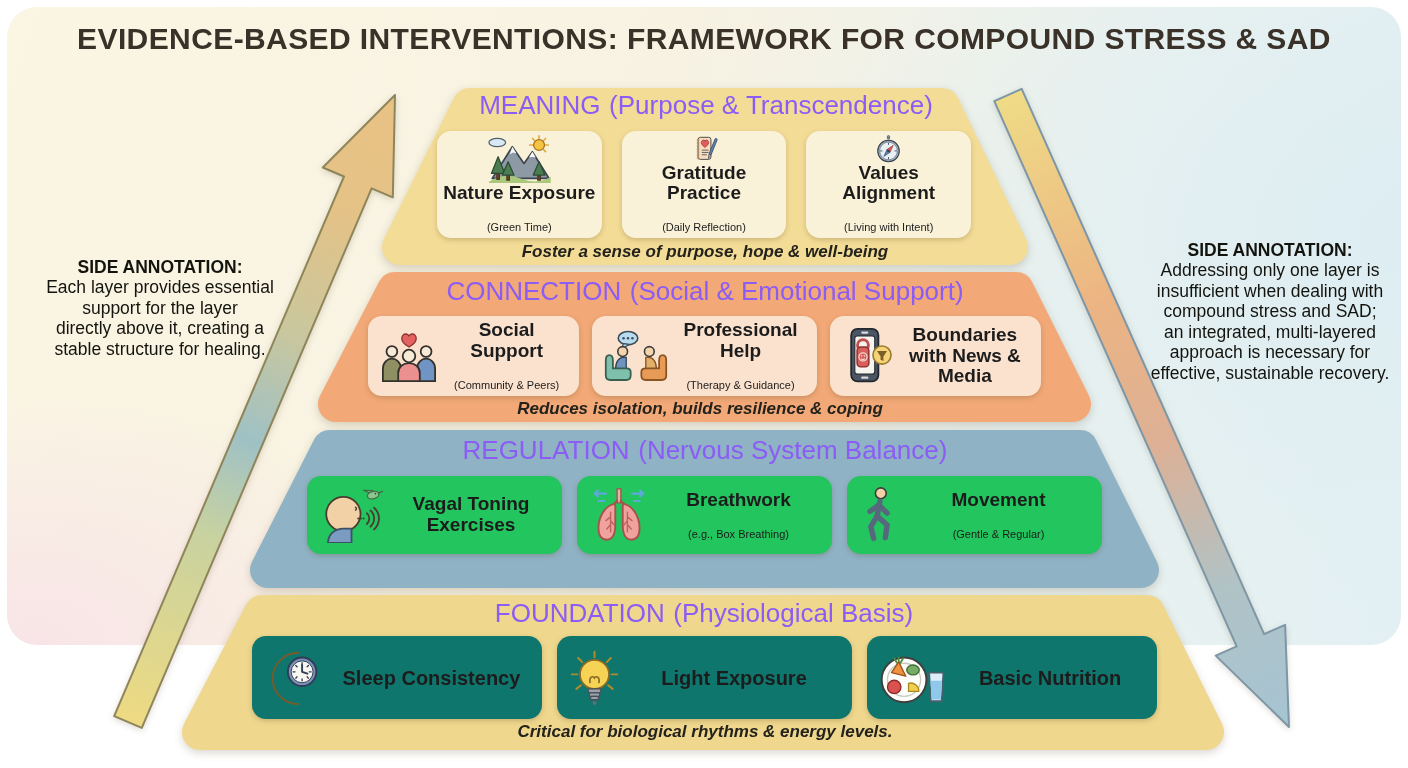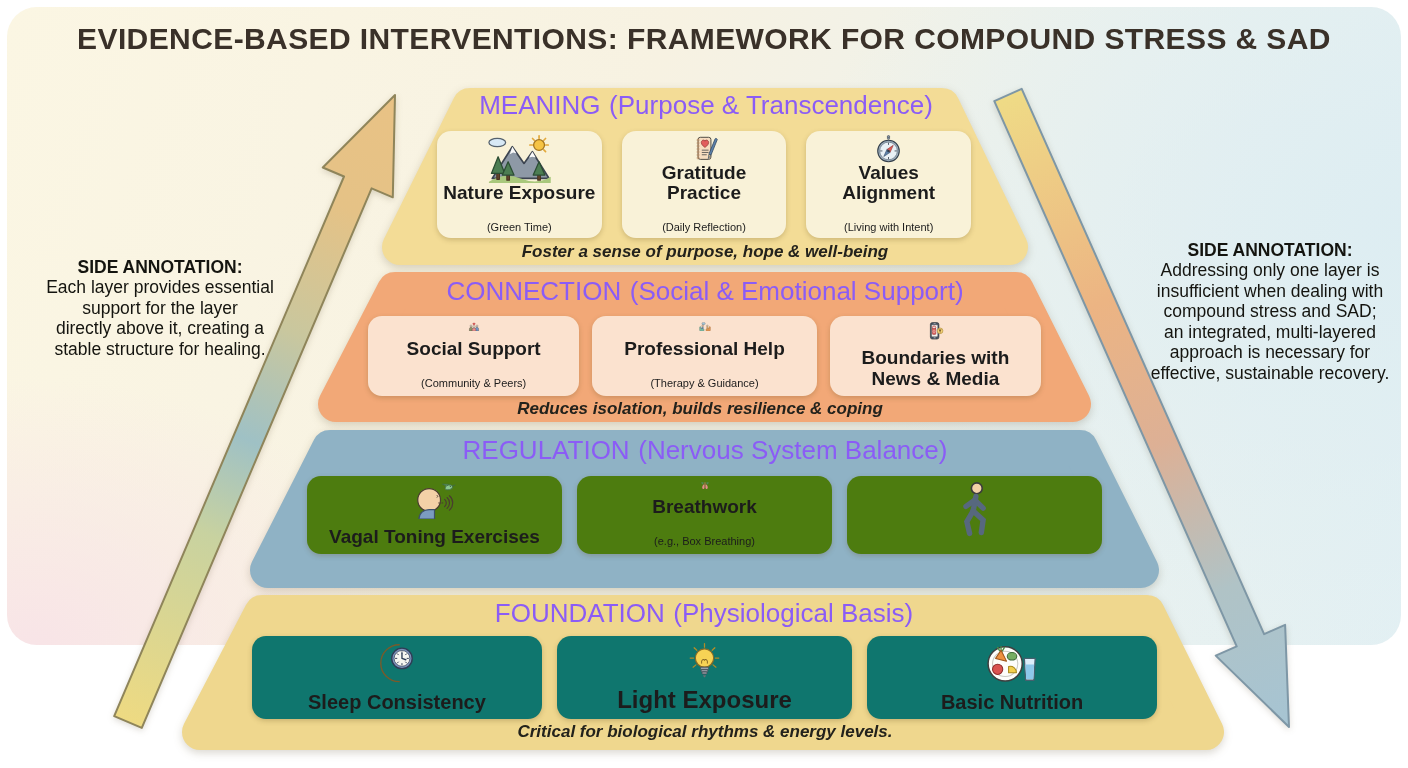"Social Support" .row { flex-direction: column -> row }
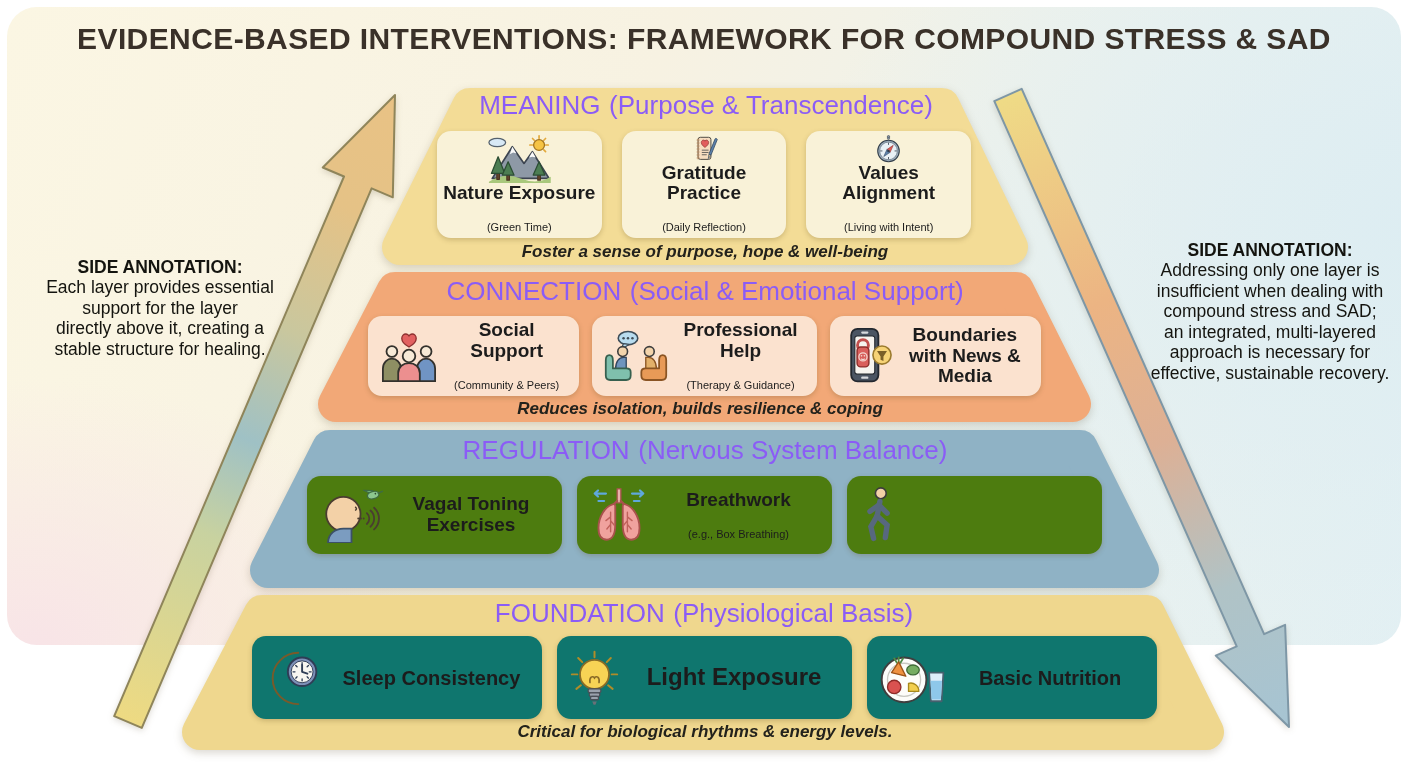"Vagal Toning Exercises" .l2c { background: #4d7c0f -> #22c55e }
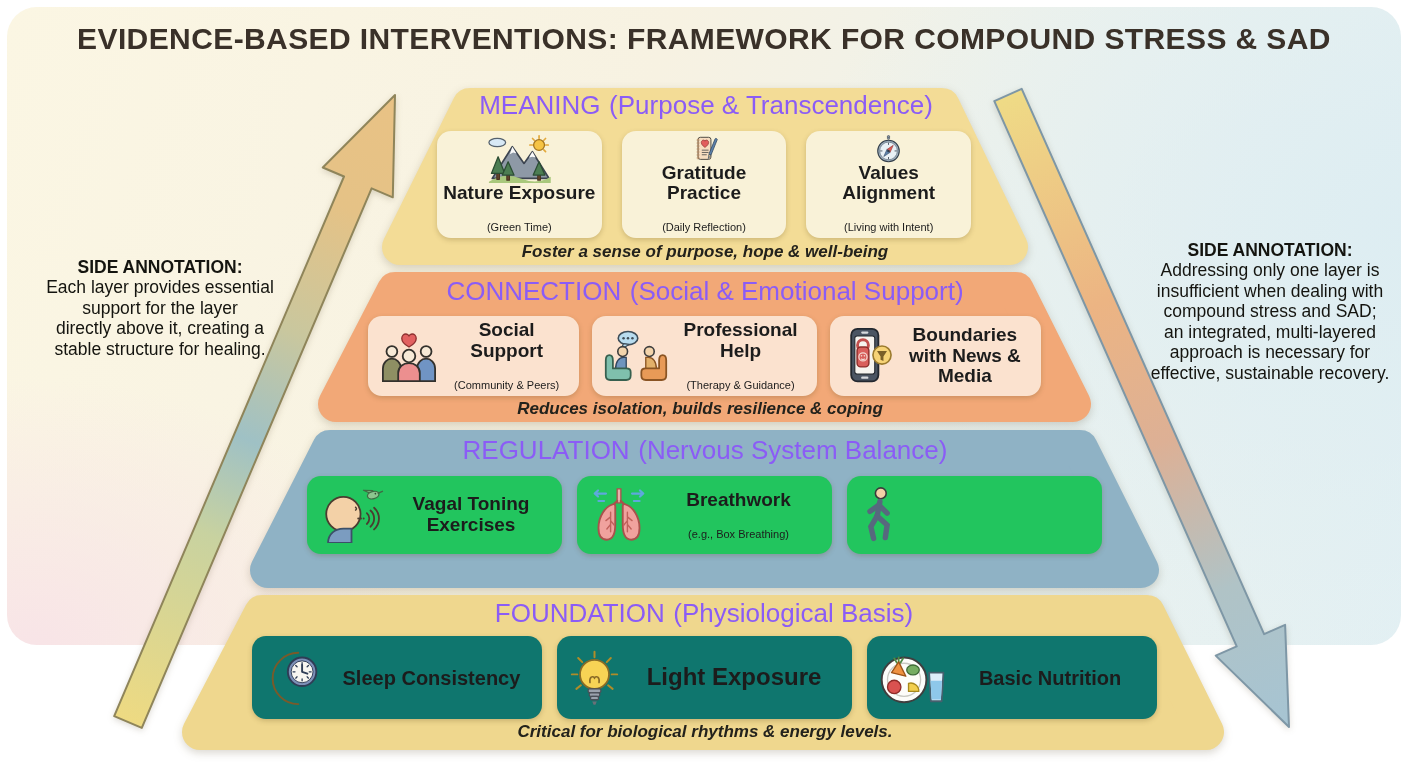"Movement" div.ctxt { html: none -> <div> <div>Movement</div> <div>(Gentle &amp; Regular)</div> </div> }
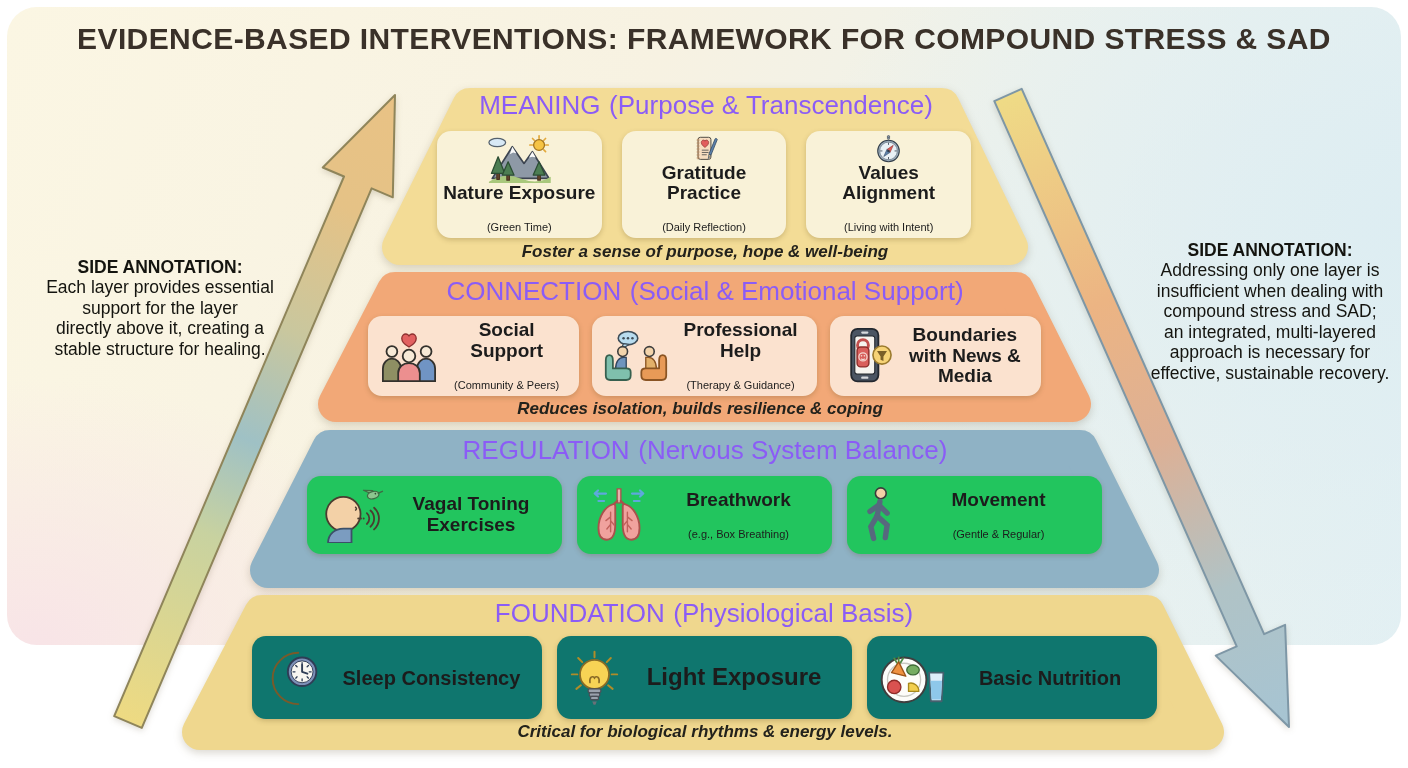"Light Exposure" div.ct { font-size: 24px -> 20px }
